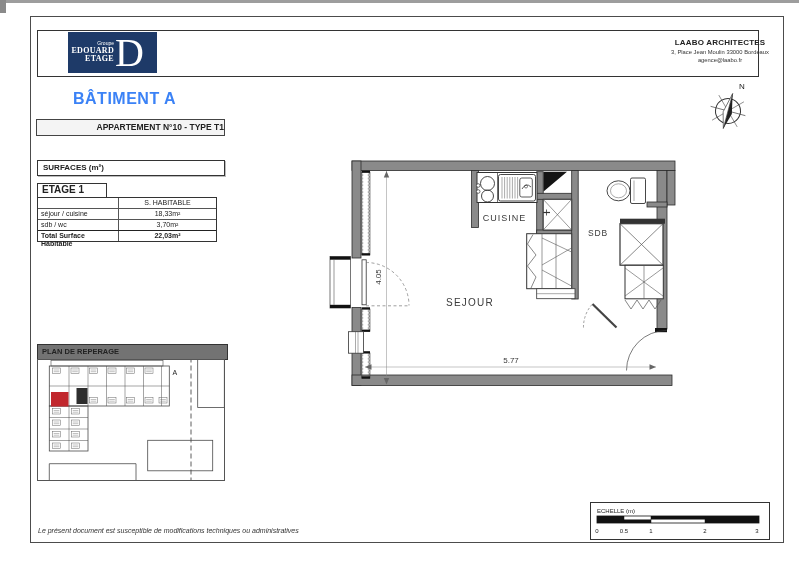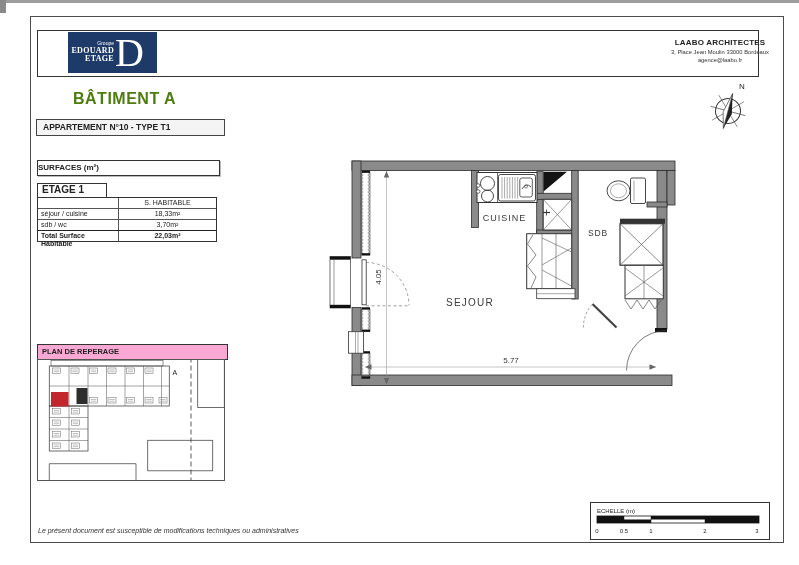"BÂTIMENT A" .batiment { color: #4d7c0f -> #3b82f6 }
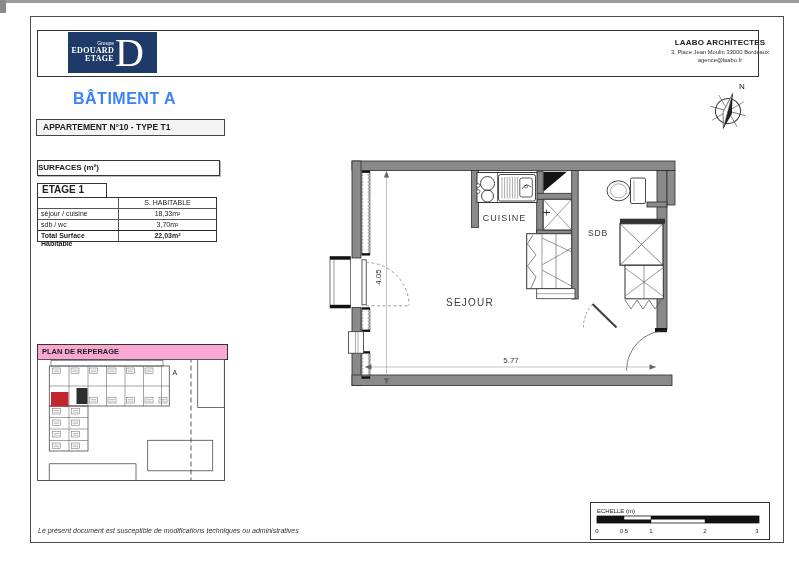"APPARTEMENT N°10 - TYPE T1" .apt-box { text-align: none -> right }
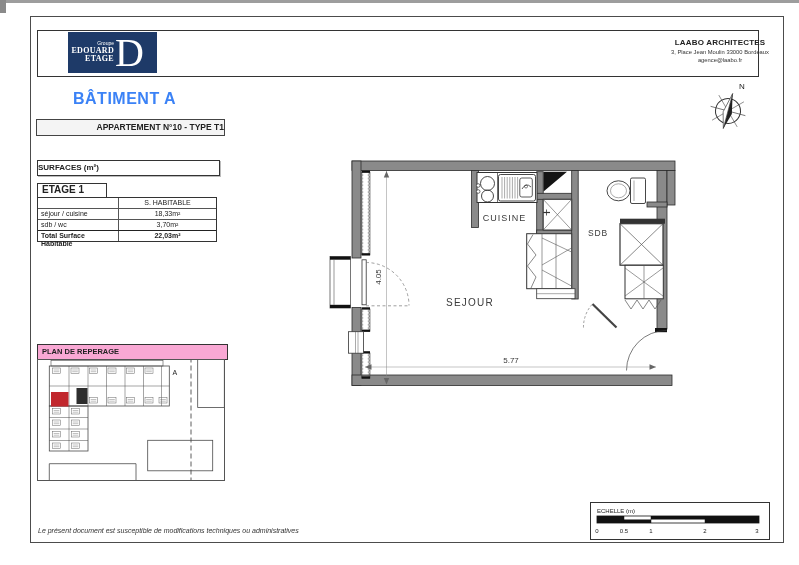"SURFACES (m²)" .surf-box { padding-left: none -> 5px }
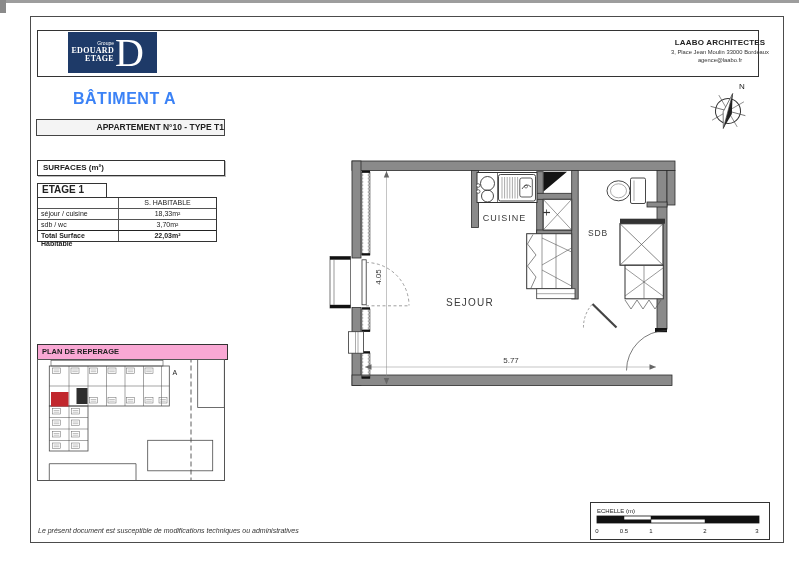"PLAN DE REPERAGE" .rep-title { background: #f9a8d4 -> #737373 }
